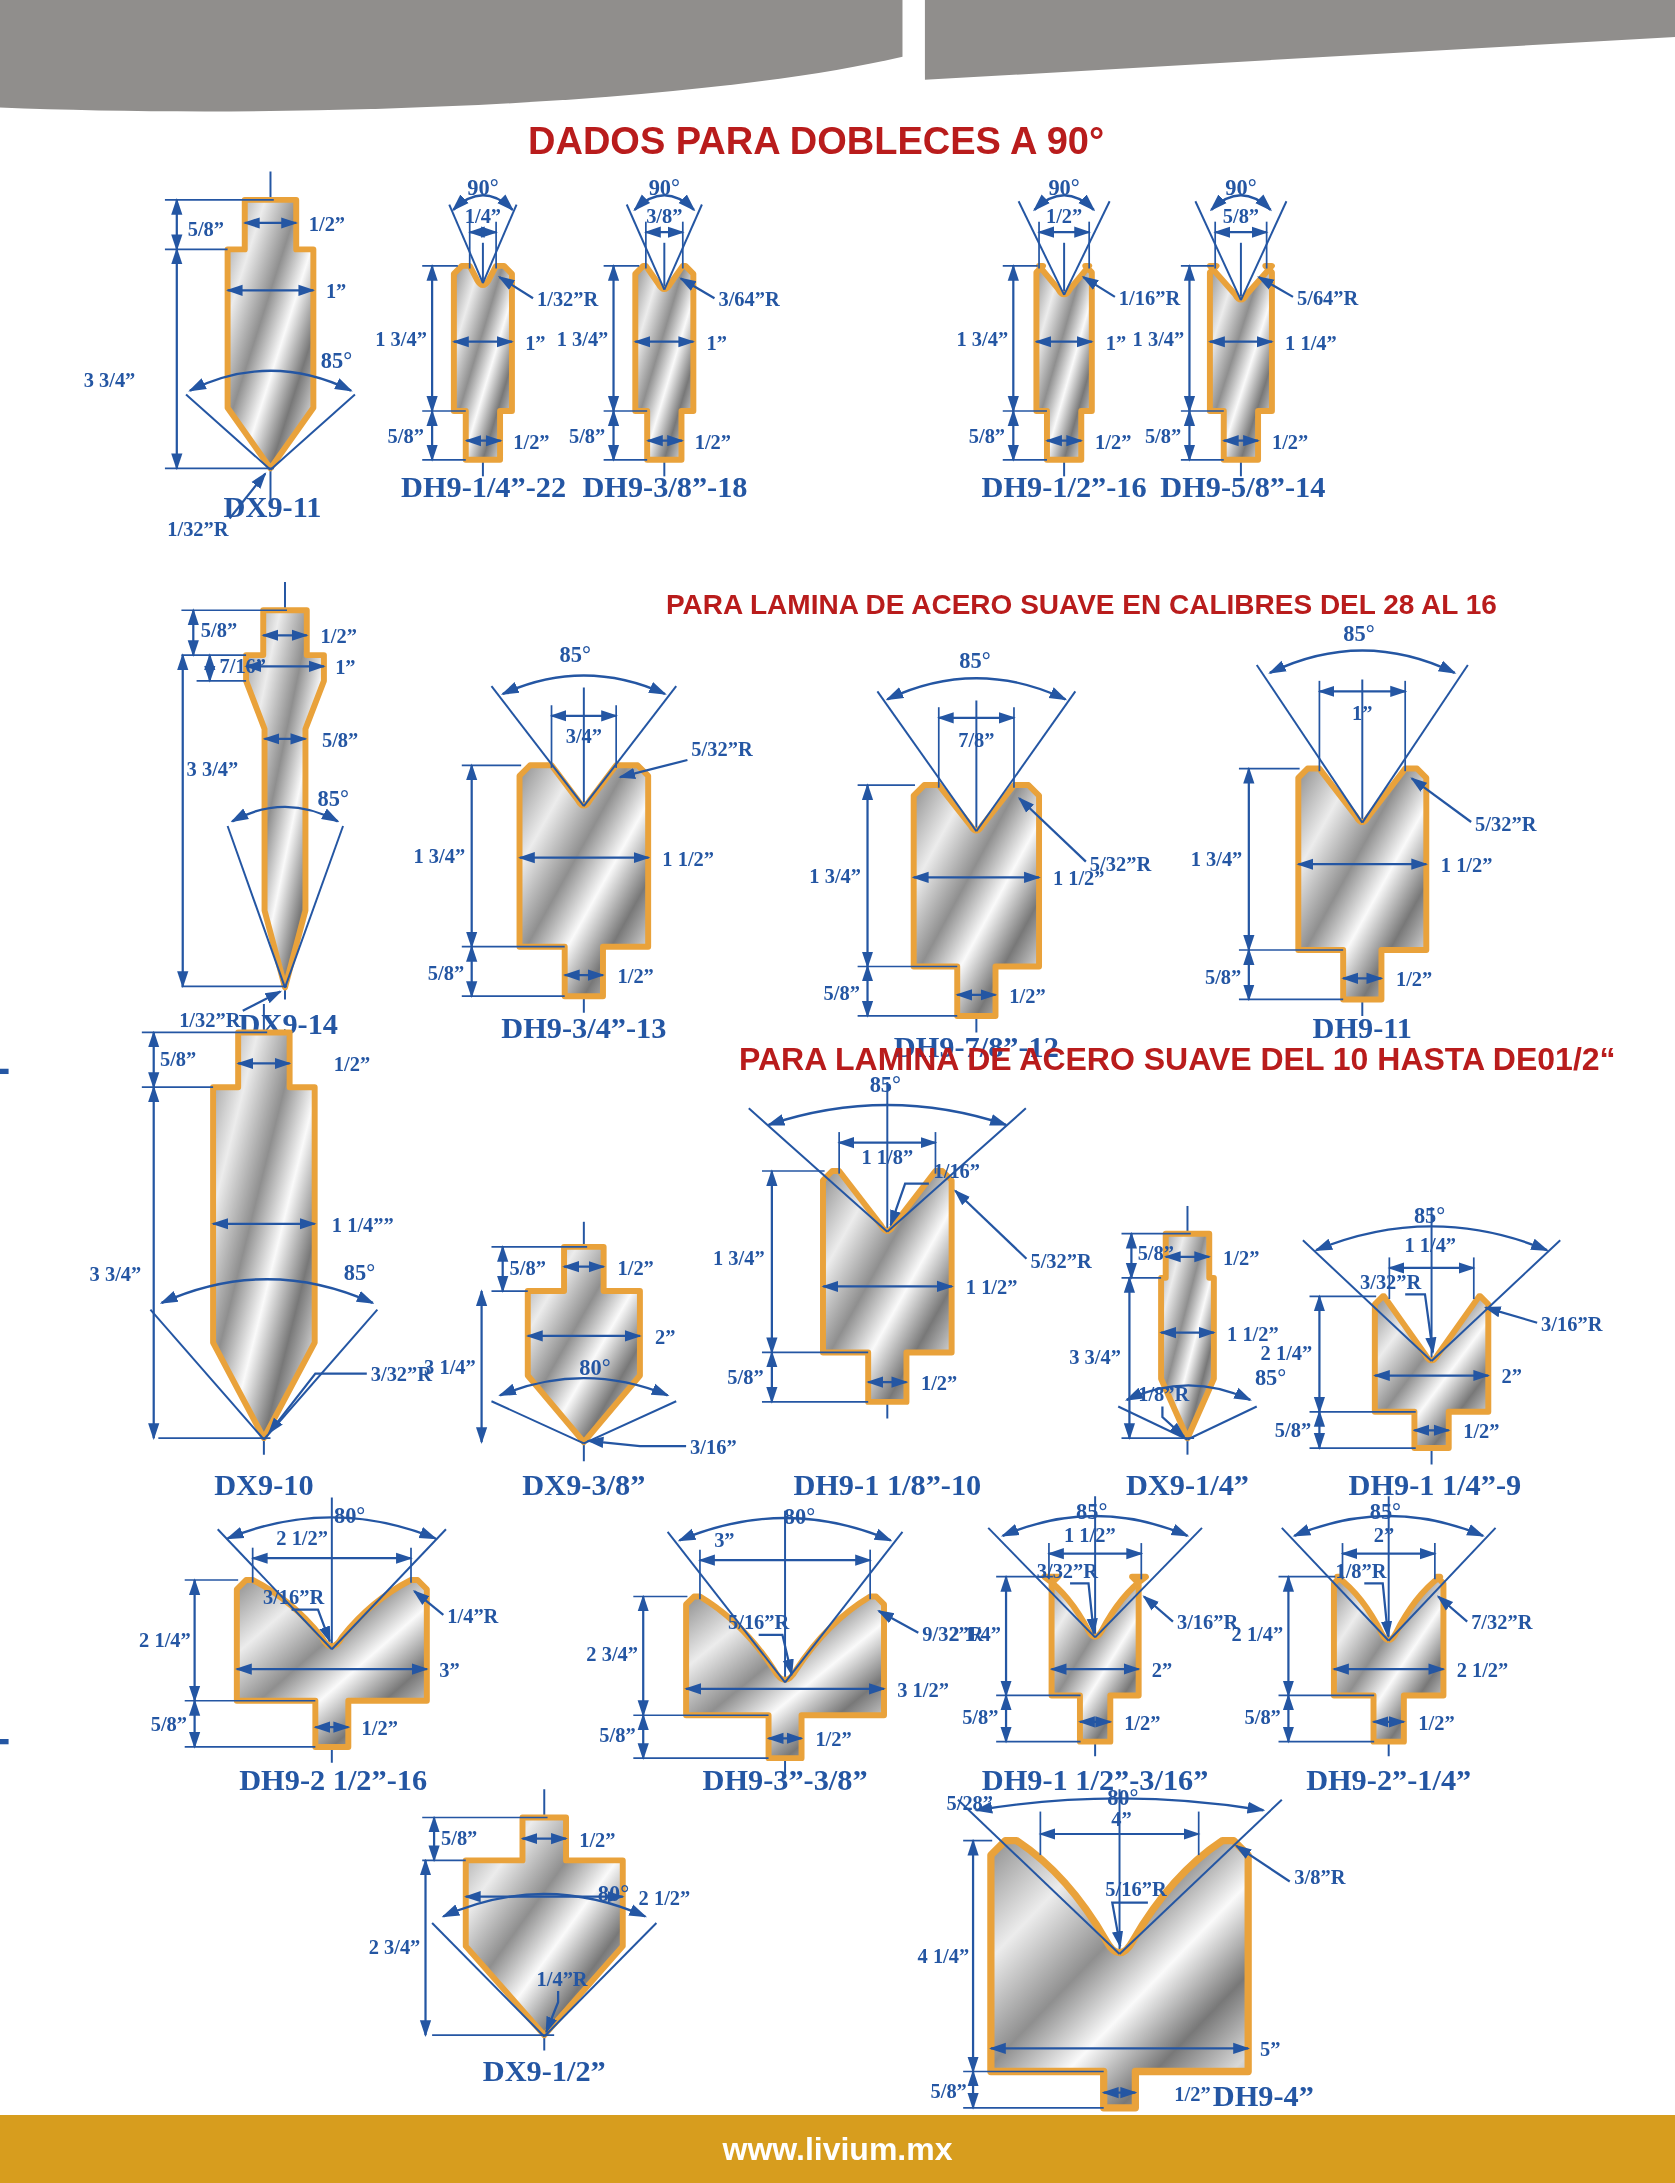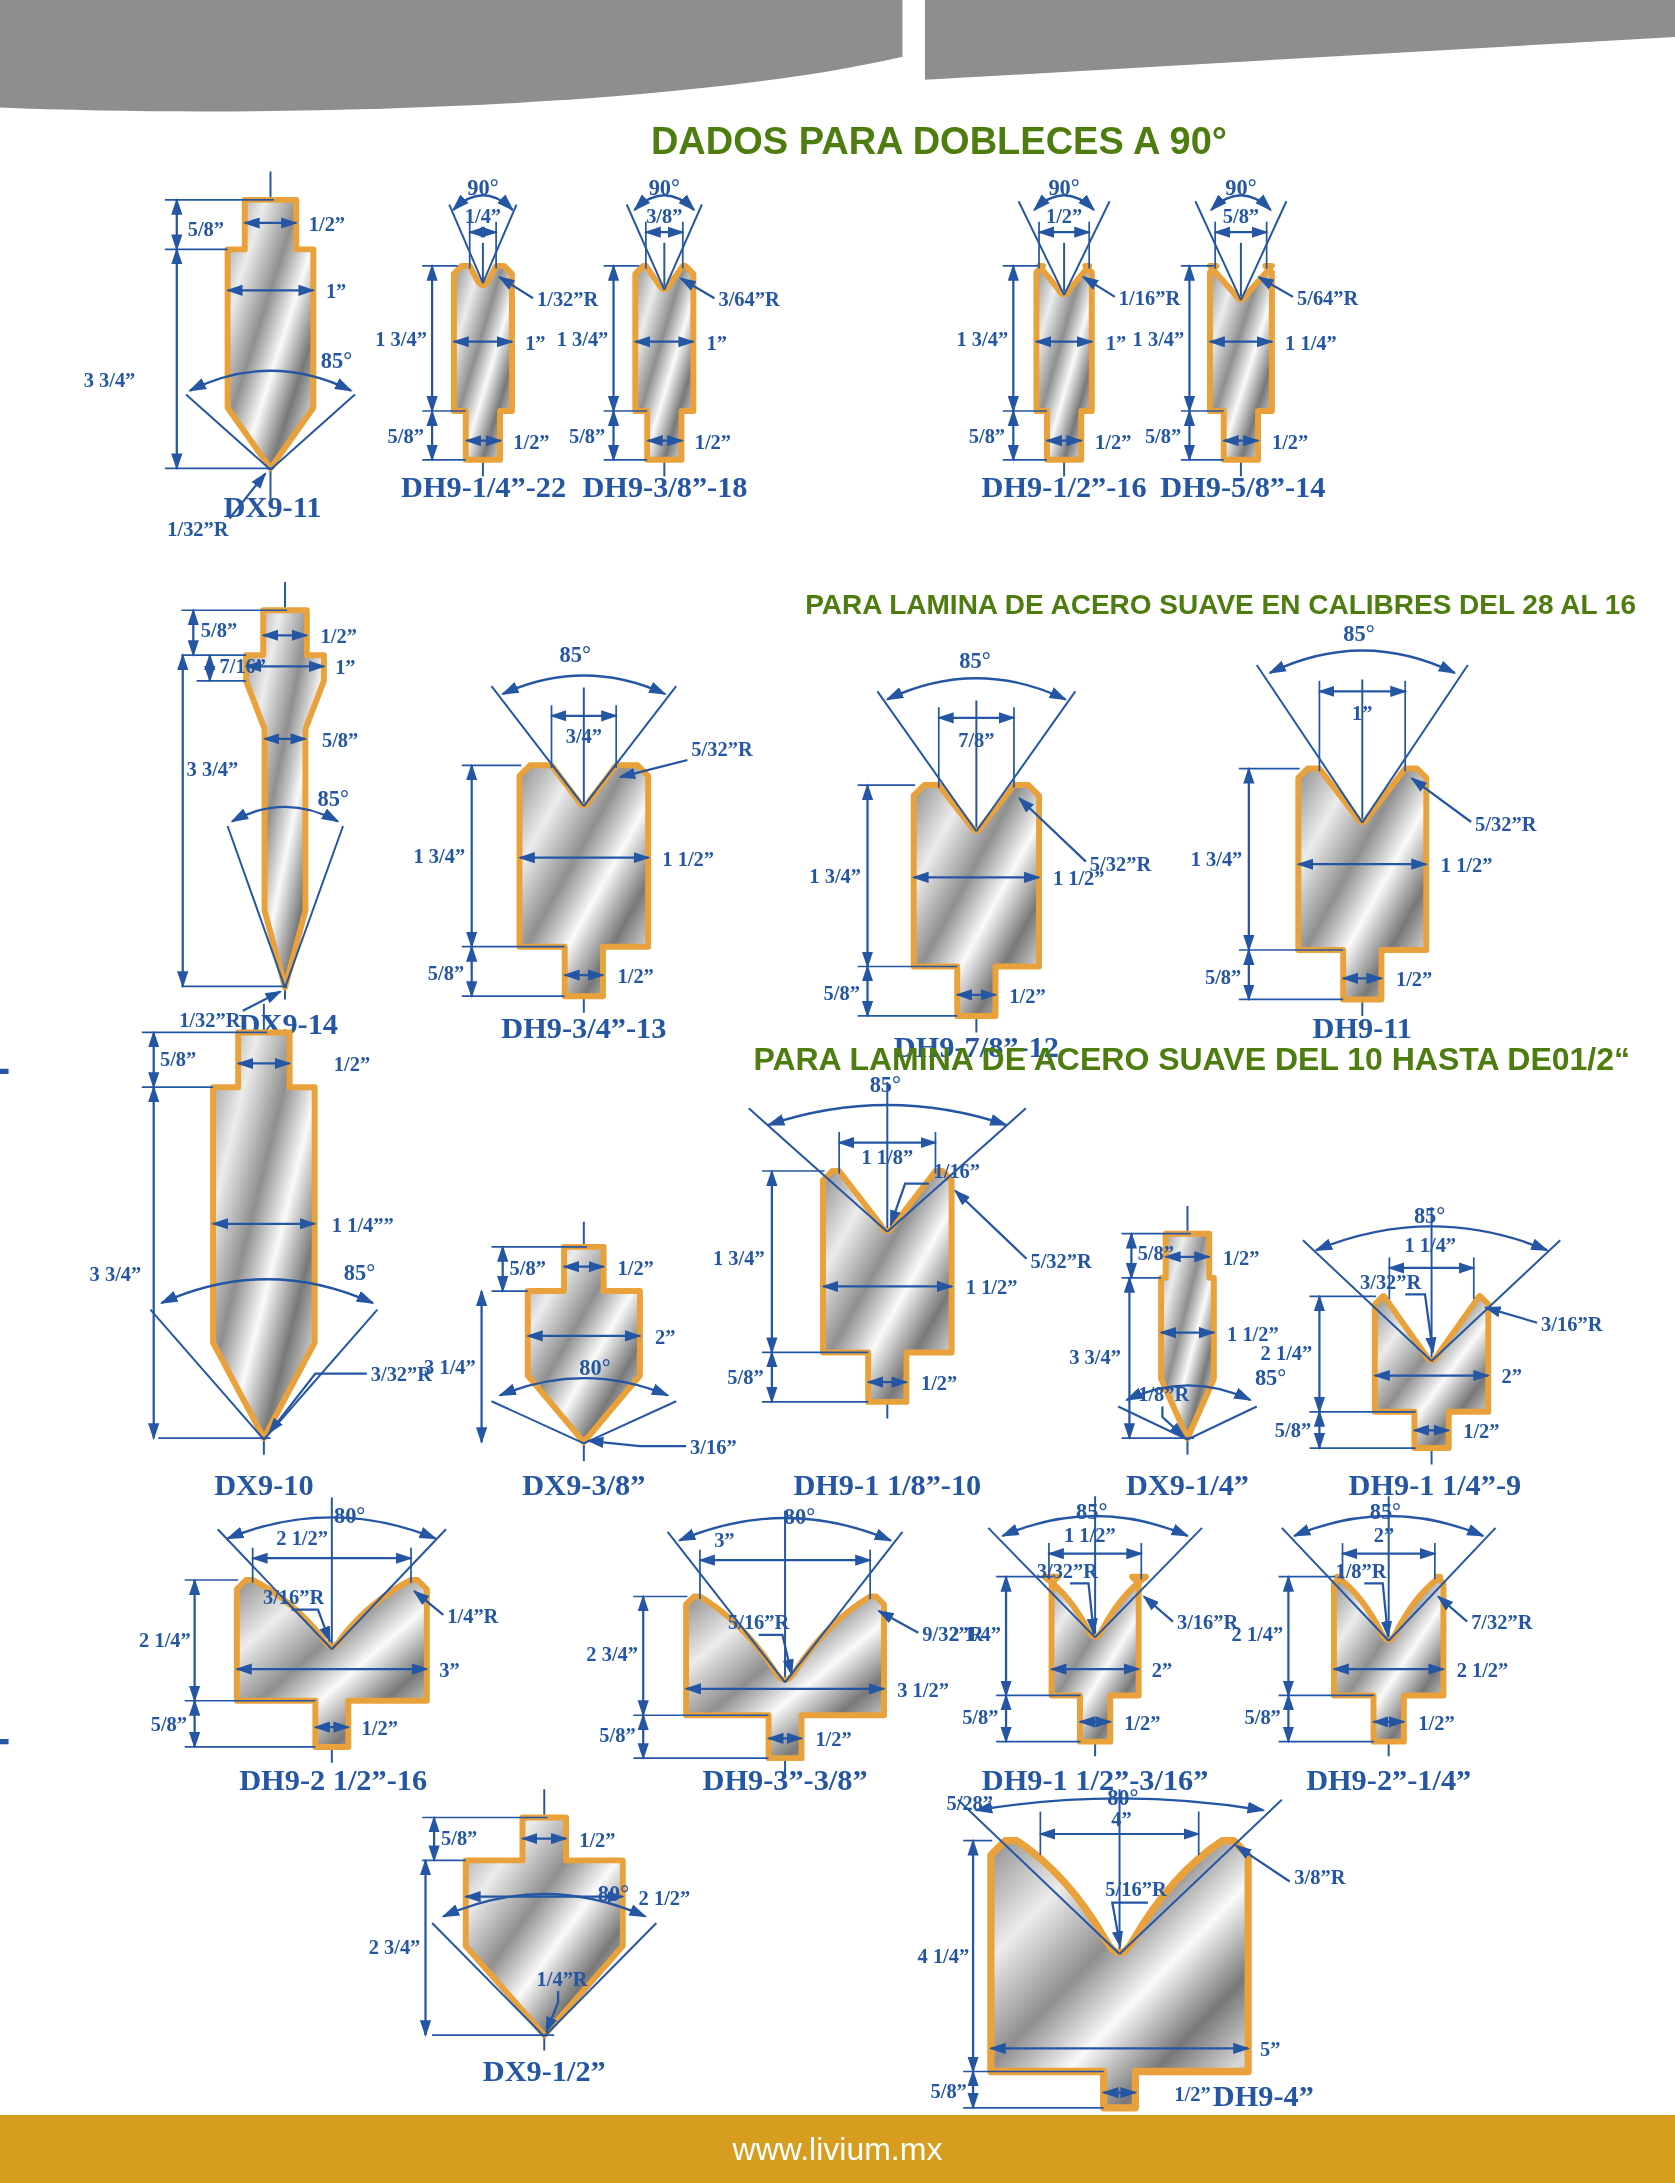"DADOS PARA DOBLECES A 90°" .hd { color: #4d7c0f -> #b91c1c; text-align: right -> left }
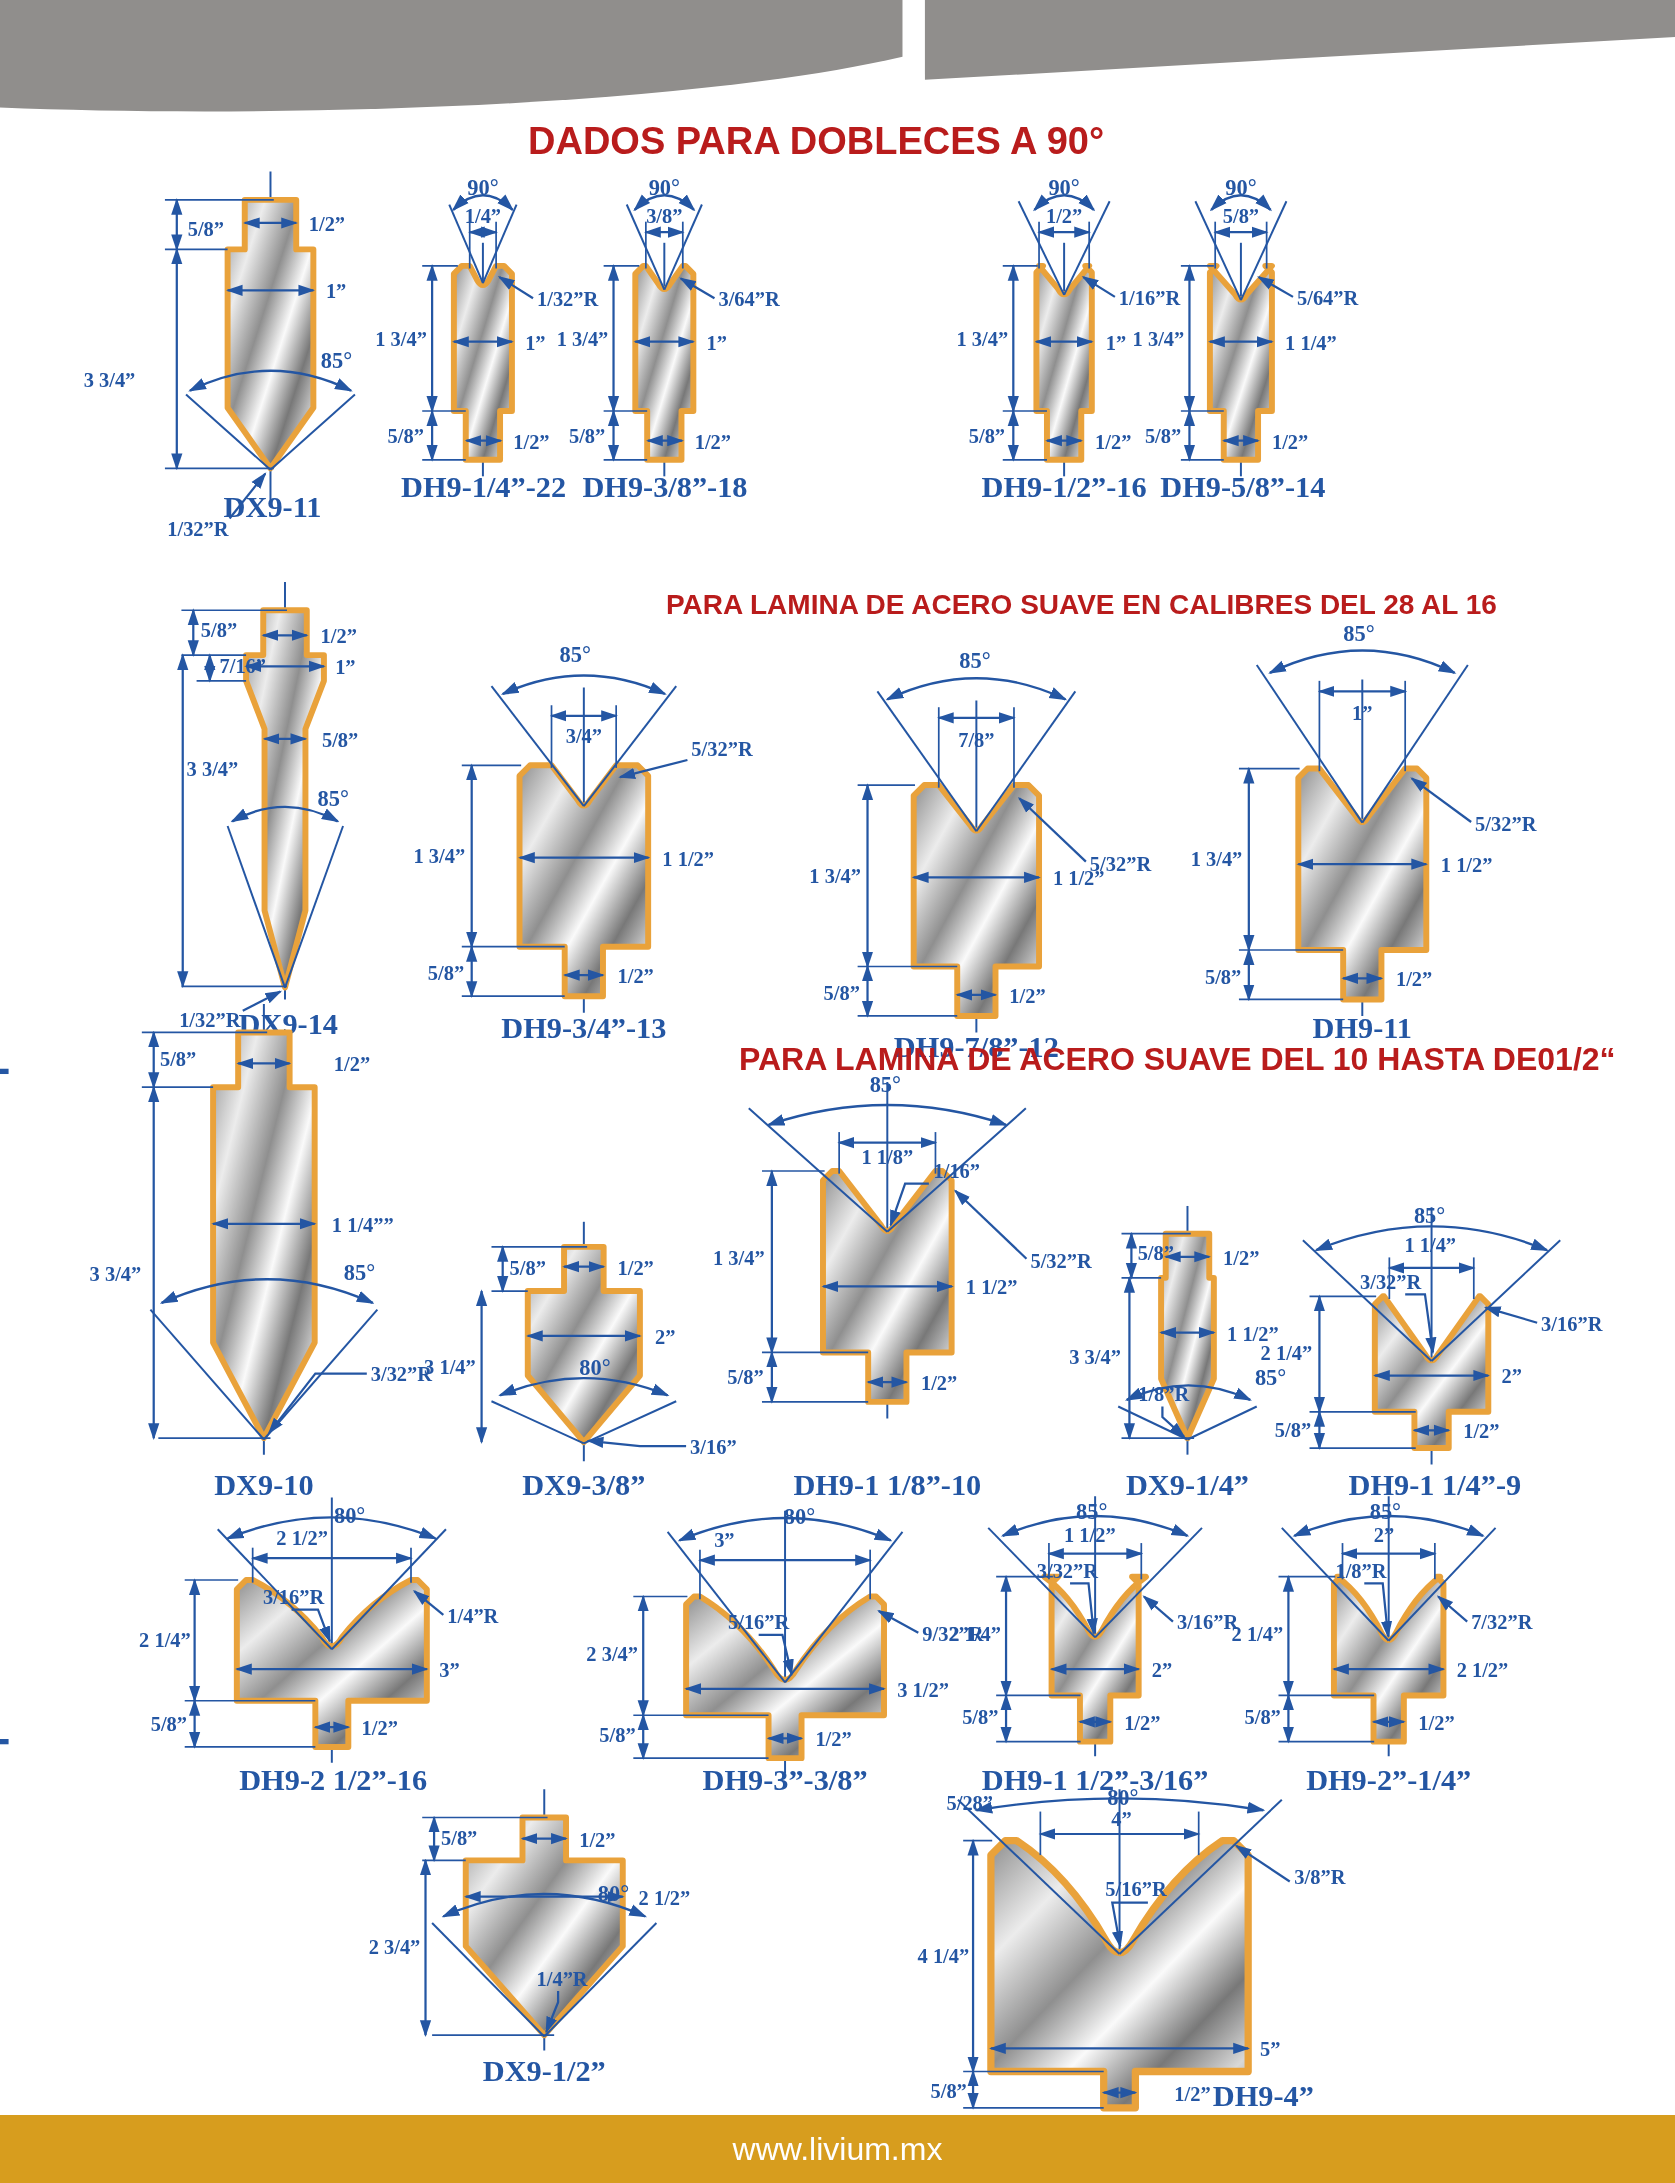"www.livium.mx" #footer span { font-weight: normal -> bold }
